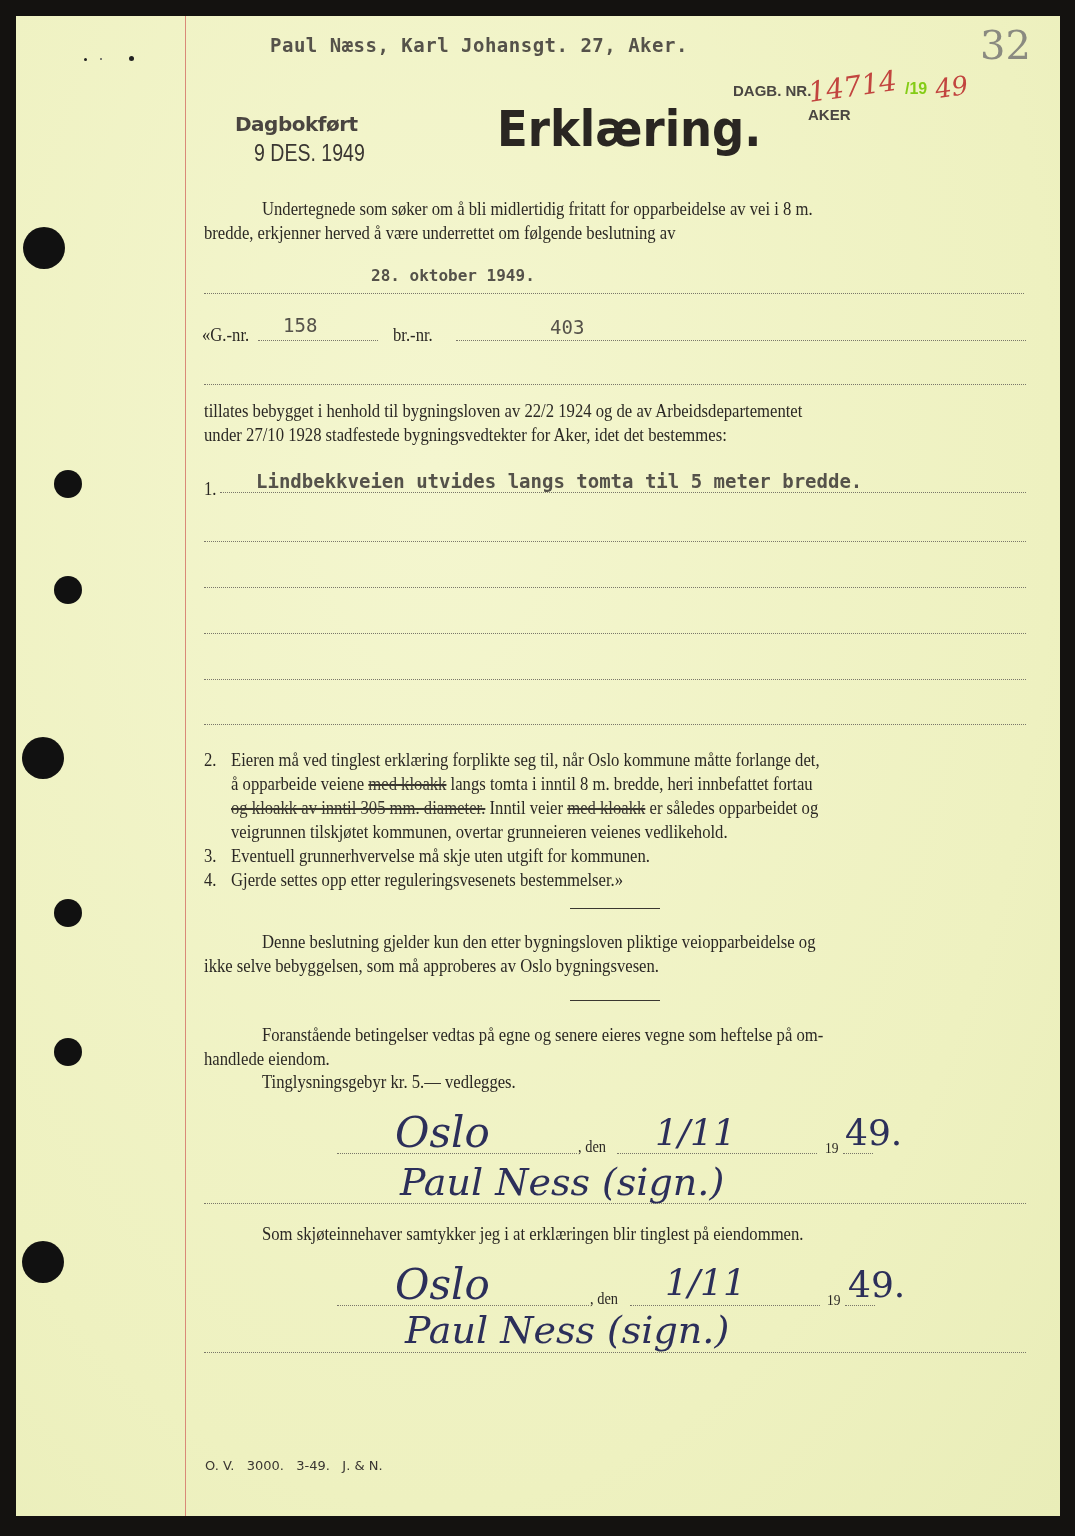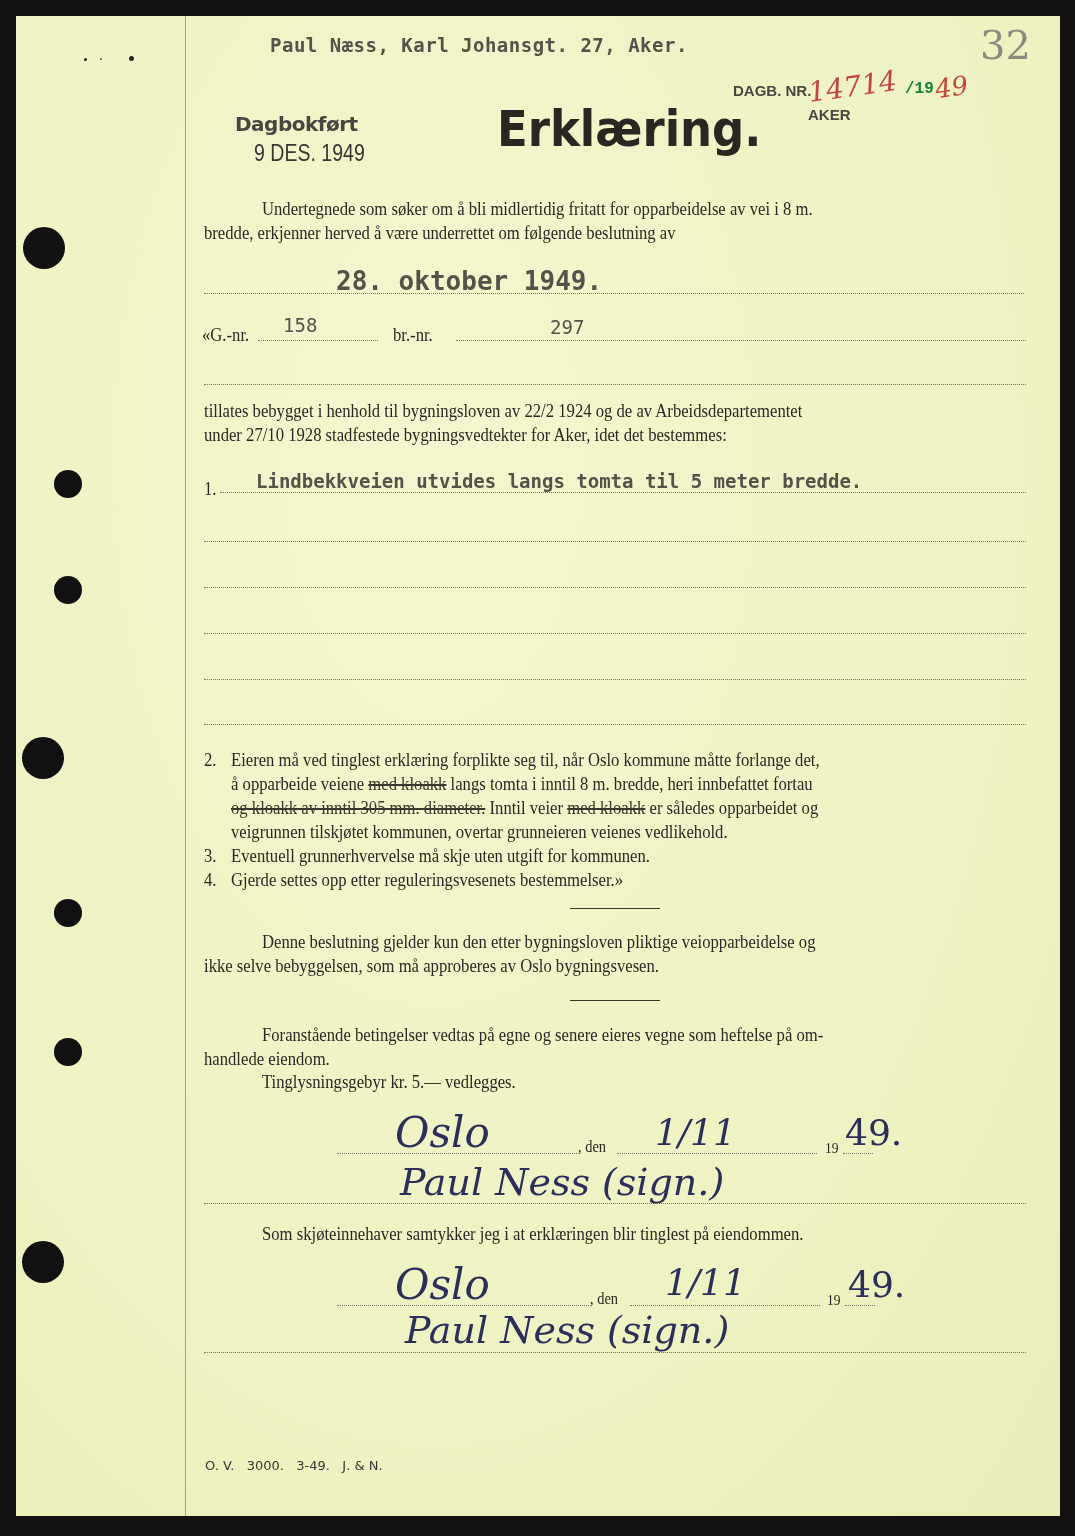"/19" div.abs { color: #15803d -> #84cc16; font-family: Liberation Mono, monospace -> Liberation Sans, sans-serif }
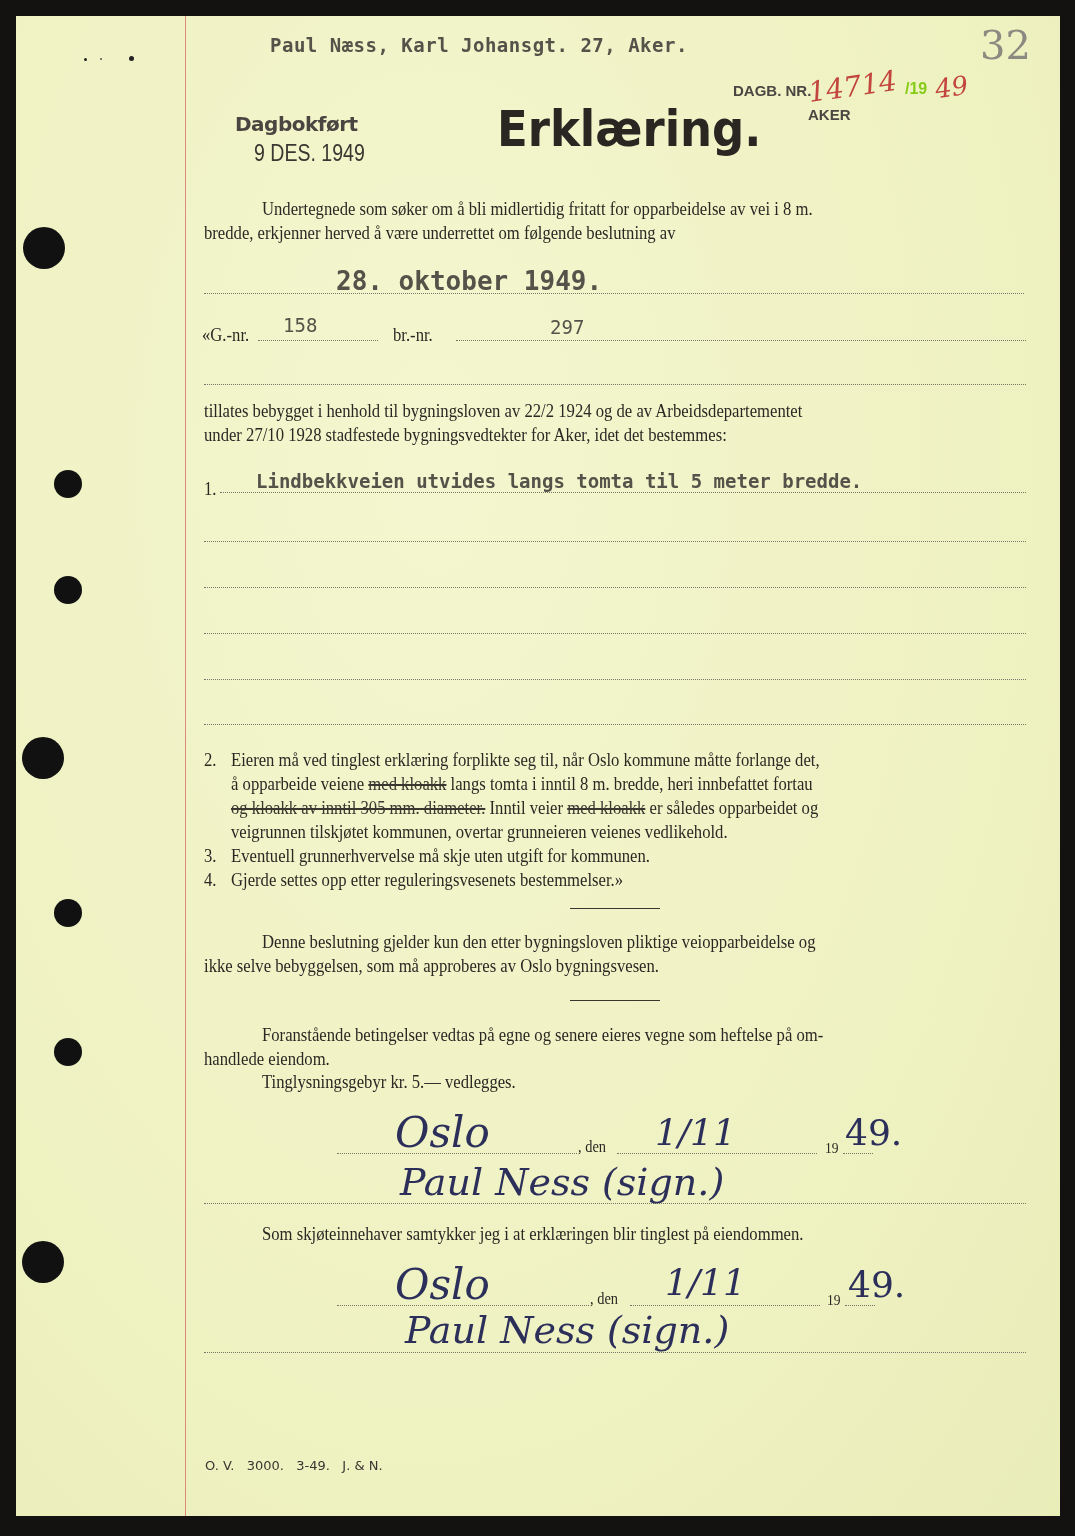"28. oktober 1949." div.abs { font-size: 26px -> 16px; left: 336px -> 371px }
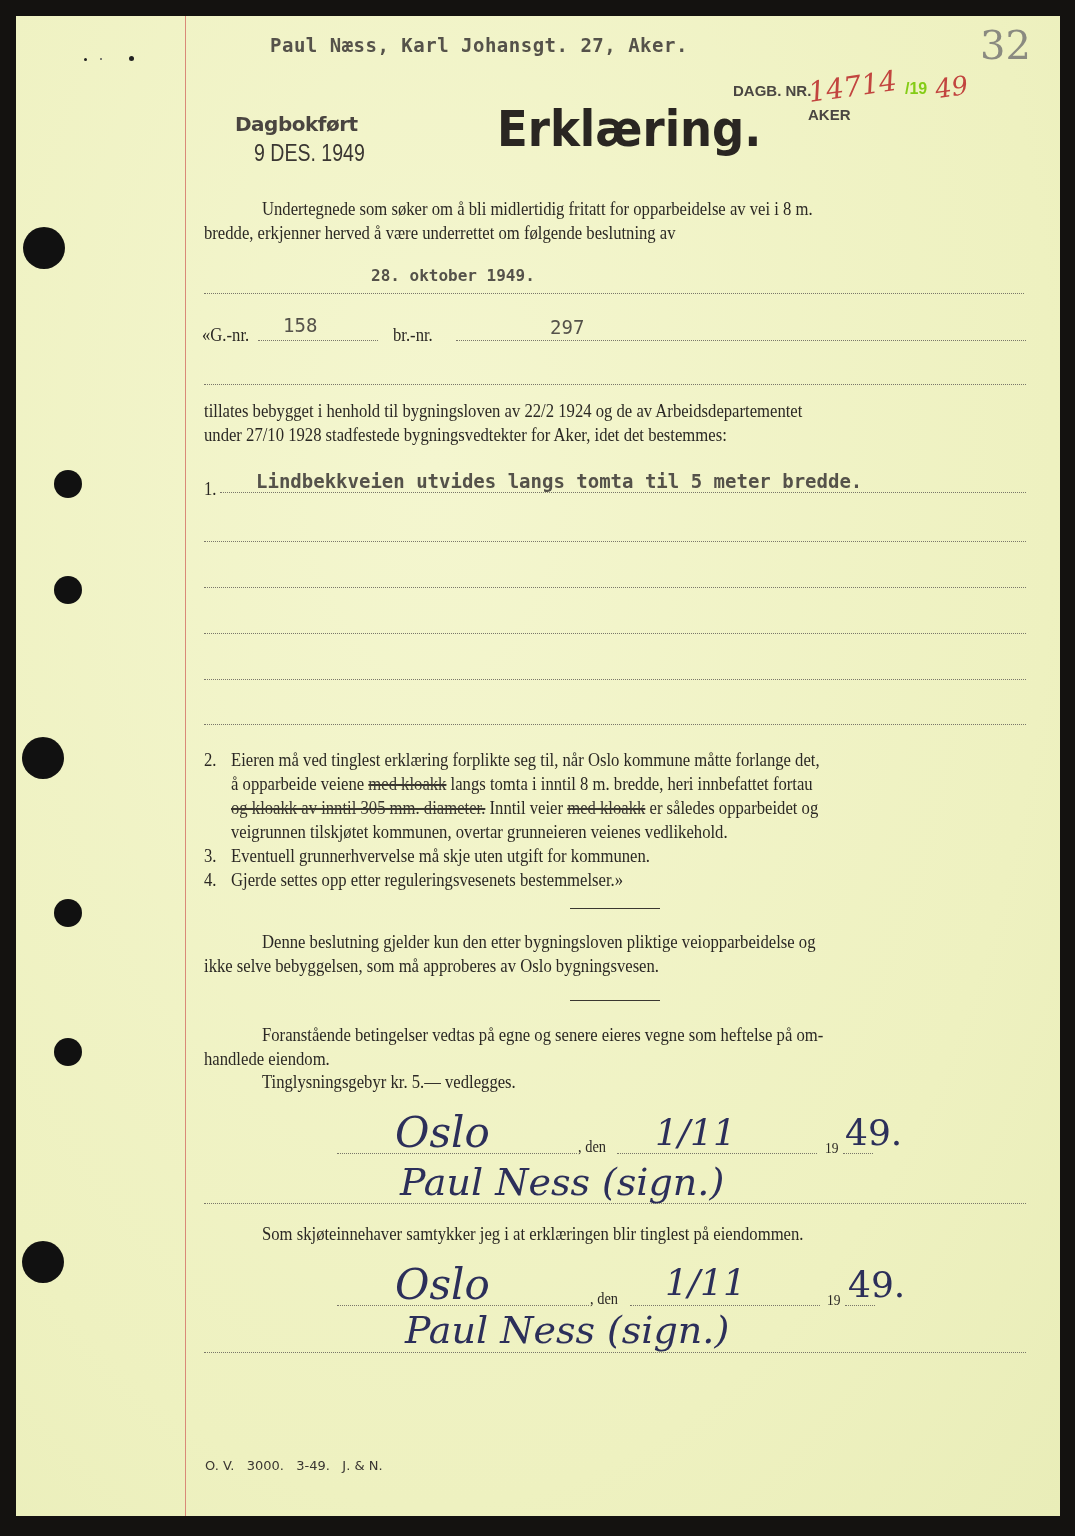"297" div.abs { text: 297 -> 403 }
